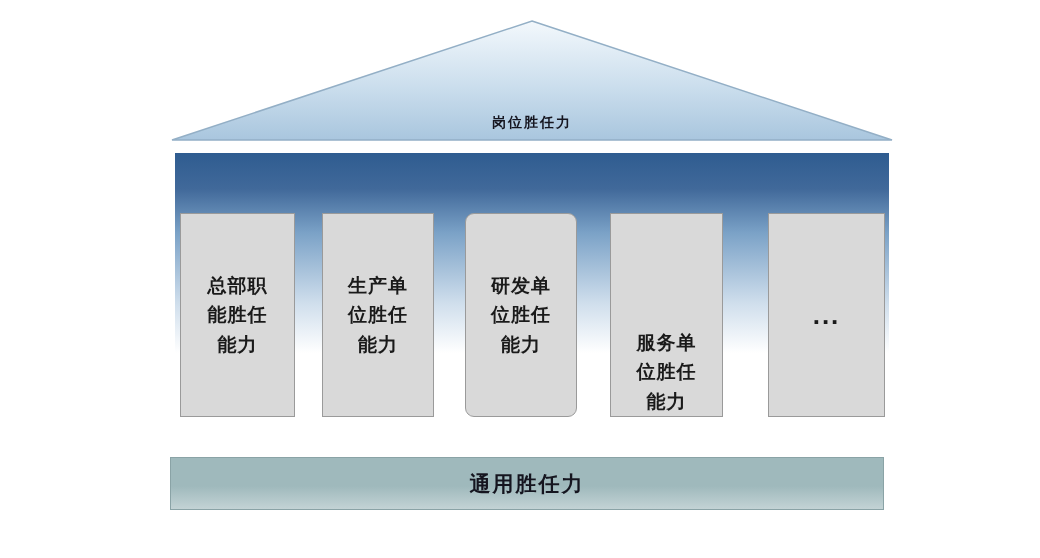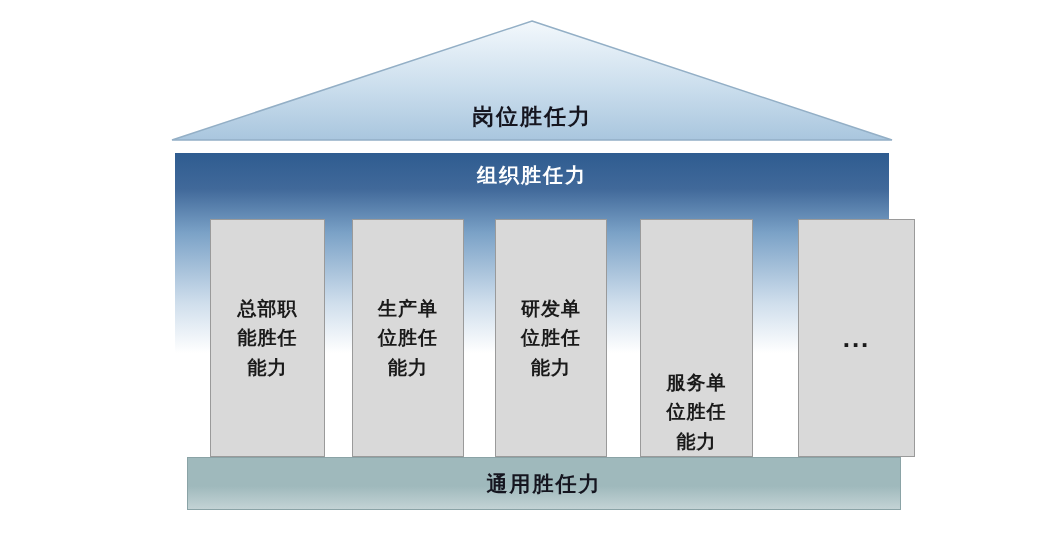"岗位胜任力" .roof-label { font-size: 22px -> 14px }
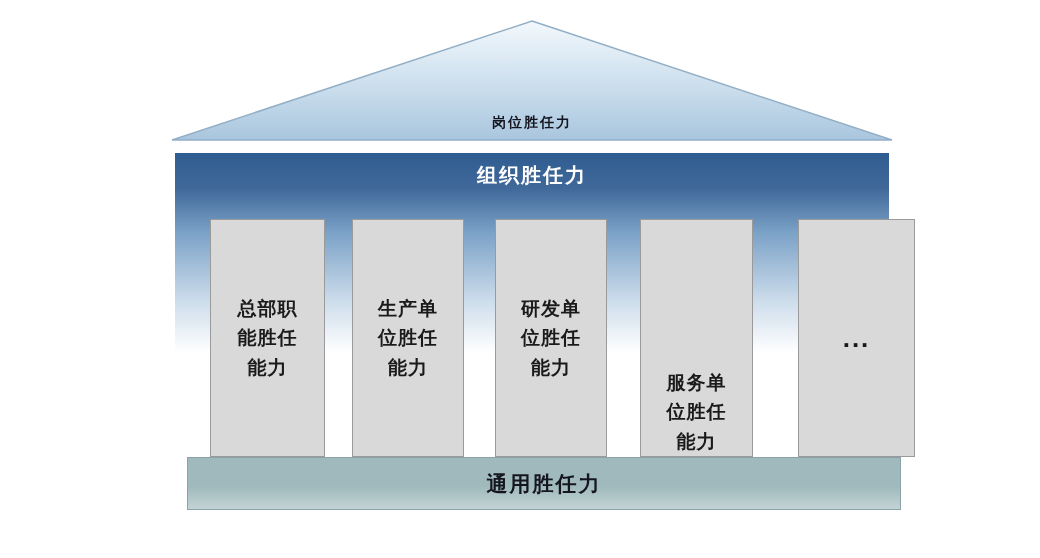"组织胜任力" div.org-label { html: <div>组织胜任力</div> -> none }
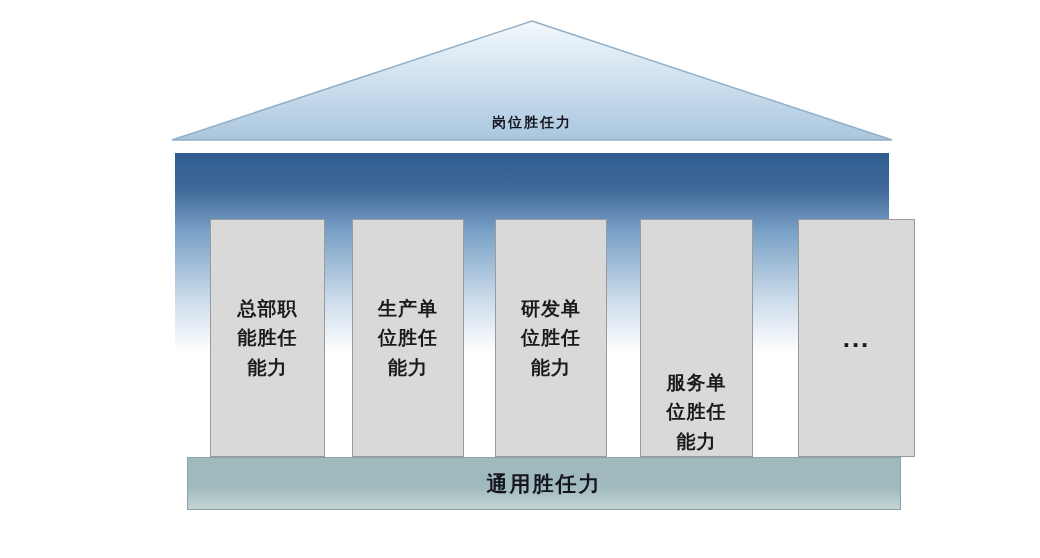"总部职" .pillar { height: 238px -> 204px; margin-left: 30px -> none; top: 219px -> 213px }
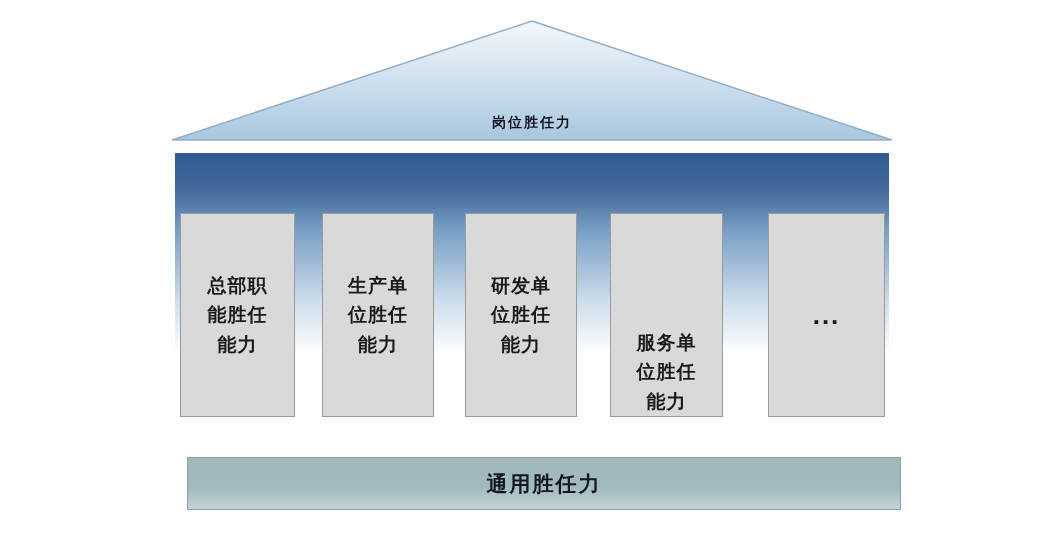"研发单" .p3 { border-radius: none -> 9px }
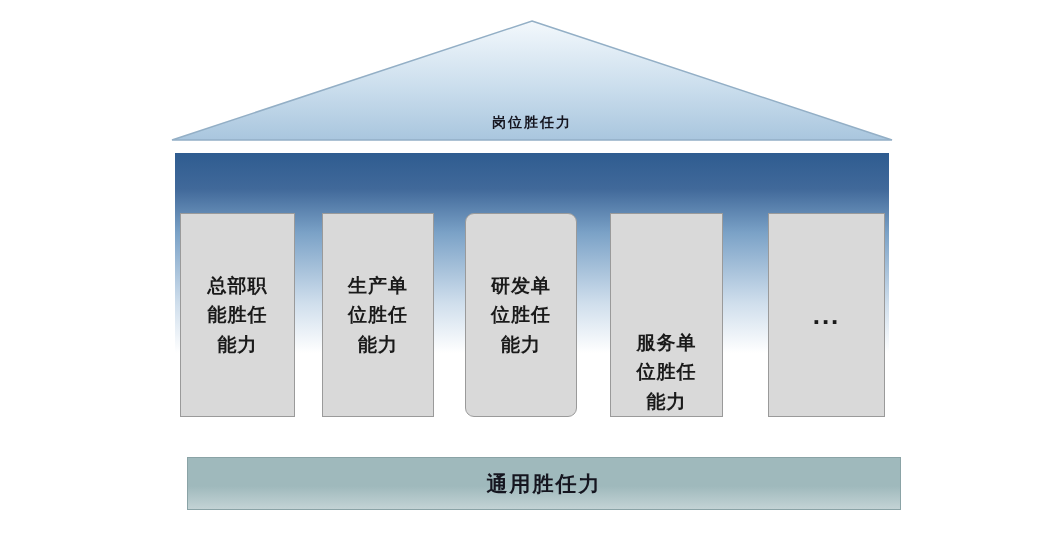"通用胜任力" .base-band { left: 187px -> 170px }
